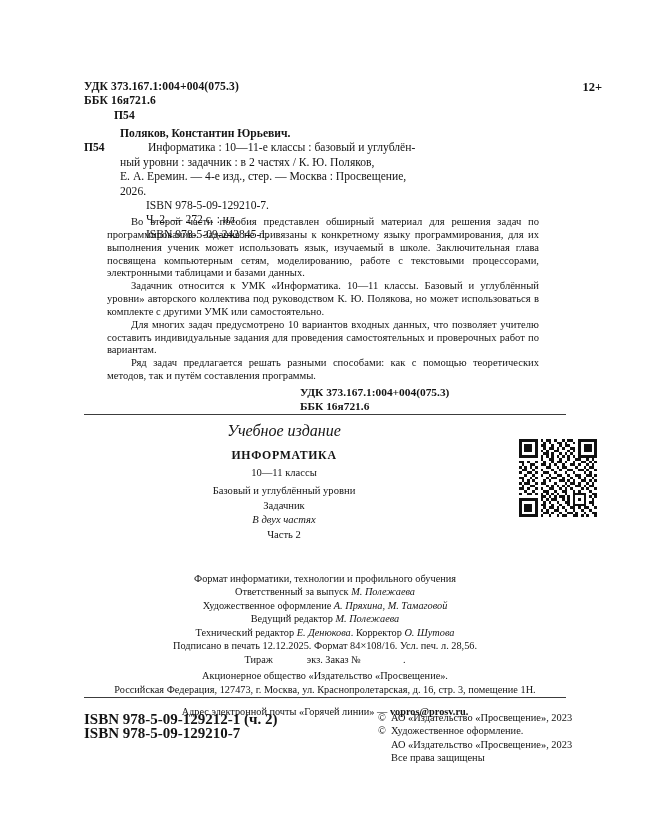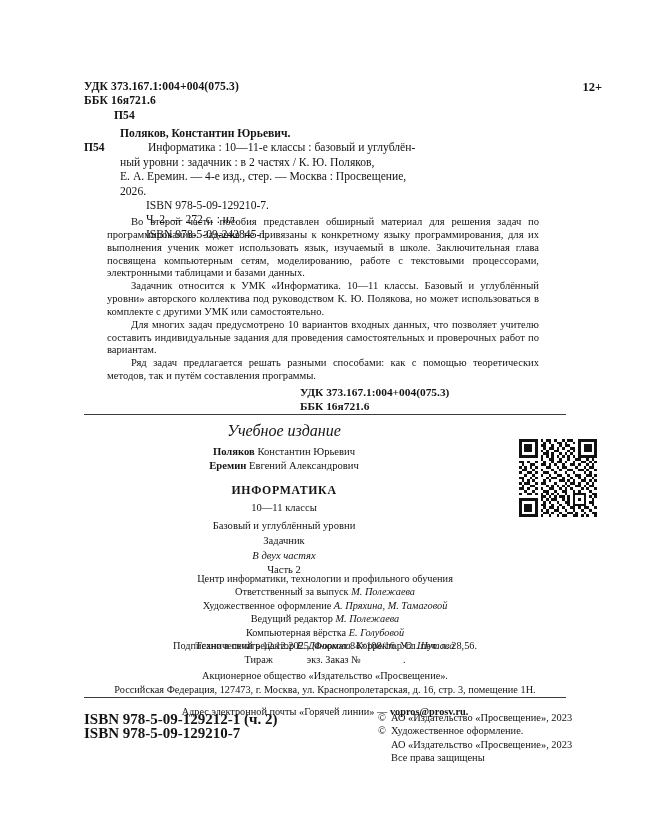"Поляков Константин Юрьевич" div.names { html: <div> <div><b>Поляков</b><span> Константин Юрьевич</span></div> <div><b>Еремин</b><span> Евгений Александрович</span></div> </div> -> none }
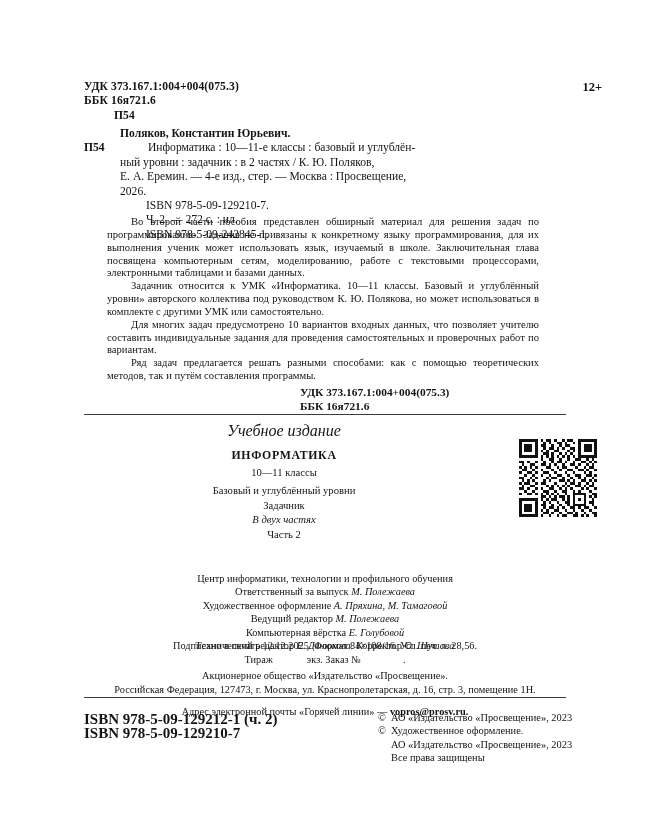"Центр информатики, технологии и" div { text: Центр -> Формат }
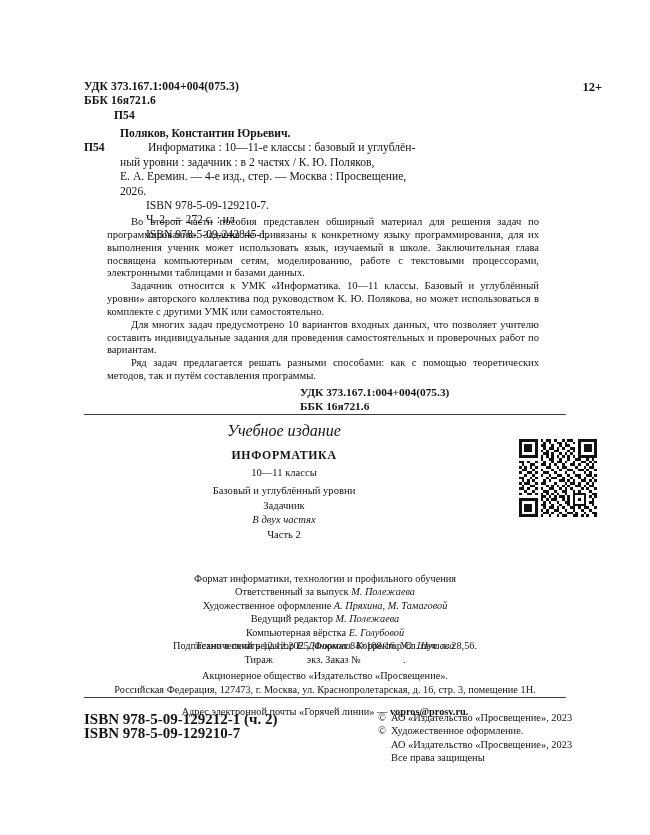"Компьютерная вёрстка Е. Голубовой" div { html: <div><span>Компьютерная вёрстка </span><span>Е. Голубовой</span></div> -> none }
